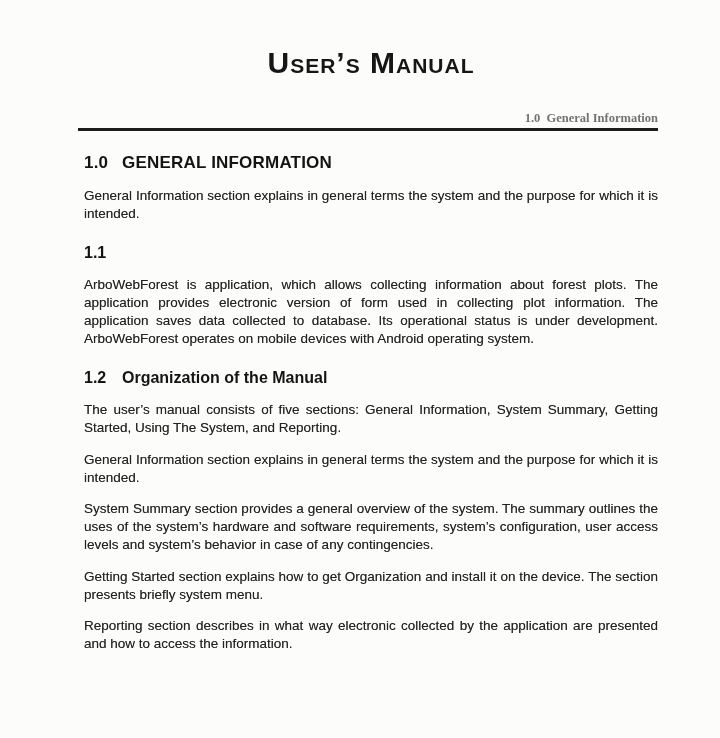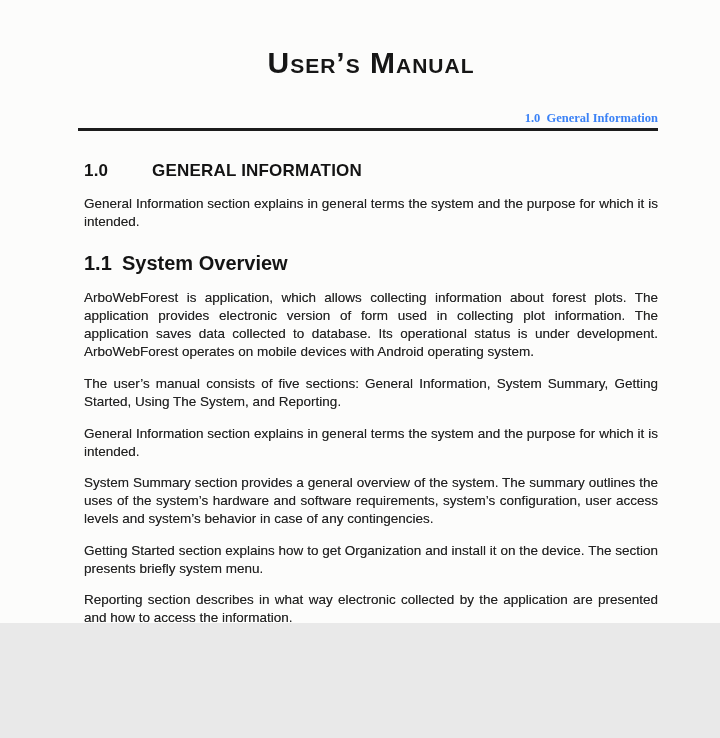"User’s Manual" .page { height: 623px -> 738px }
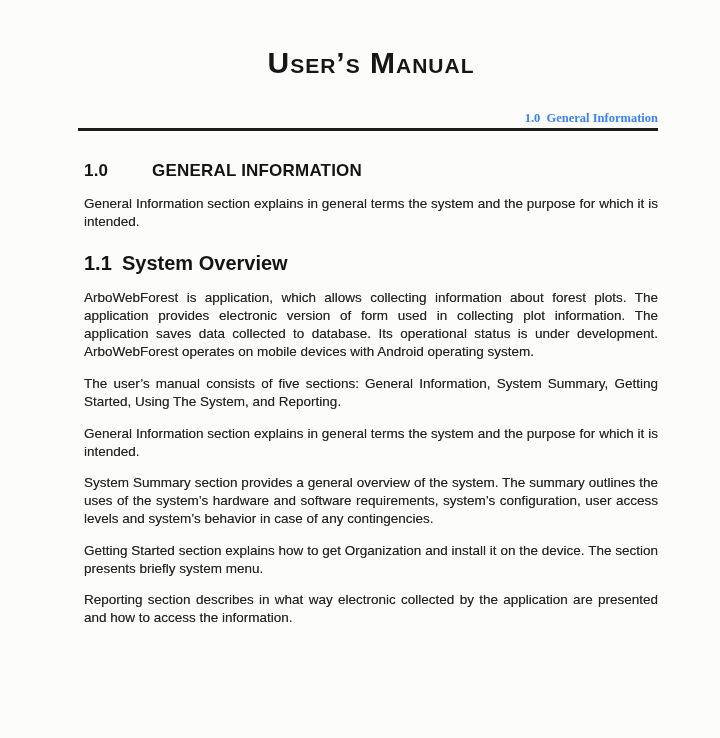"1.0 General Information" .running-header .hdr-label { color: #3b82f6 -> #737373 }
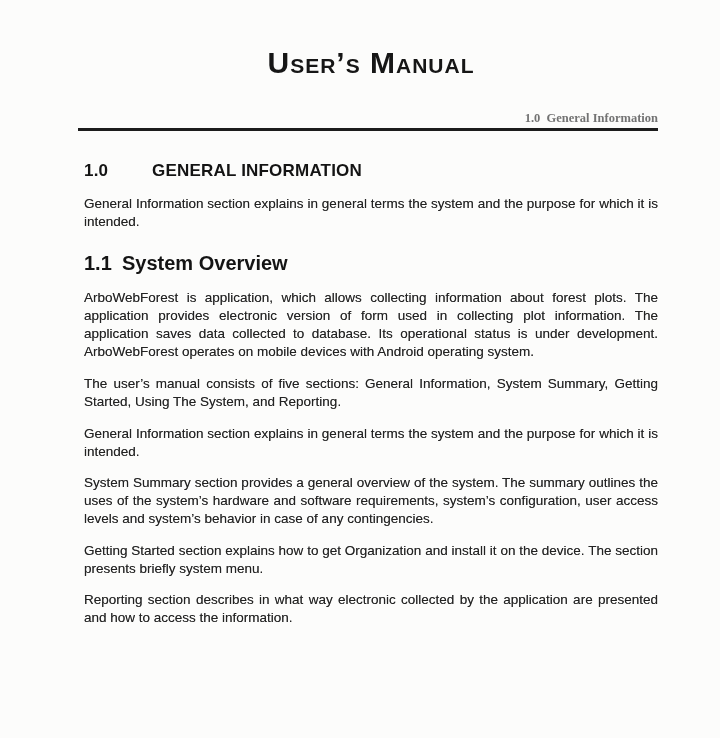"1.0" .h1 { gap: 30px -> none; margin-top: 30px -> 22px }
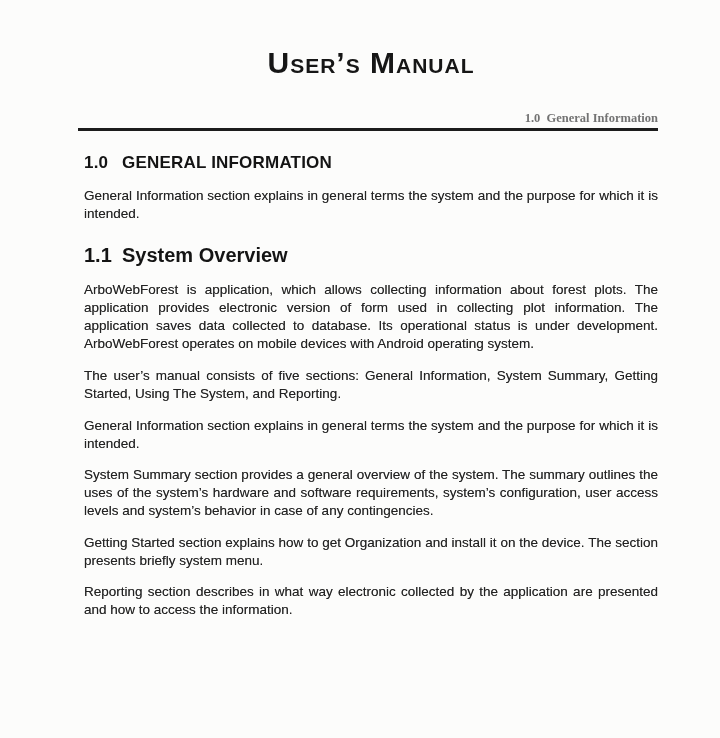"1.1" .h2 { font-size: 20px -> 16px }
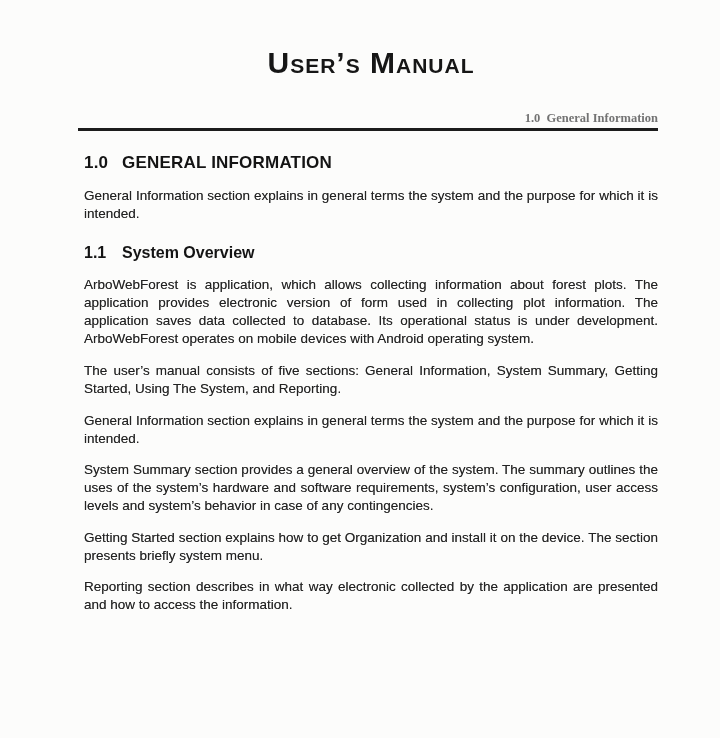"System Overview" span.sec-title { html: <span>System Overview</span> -> none }
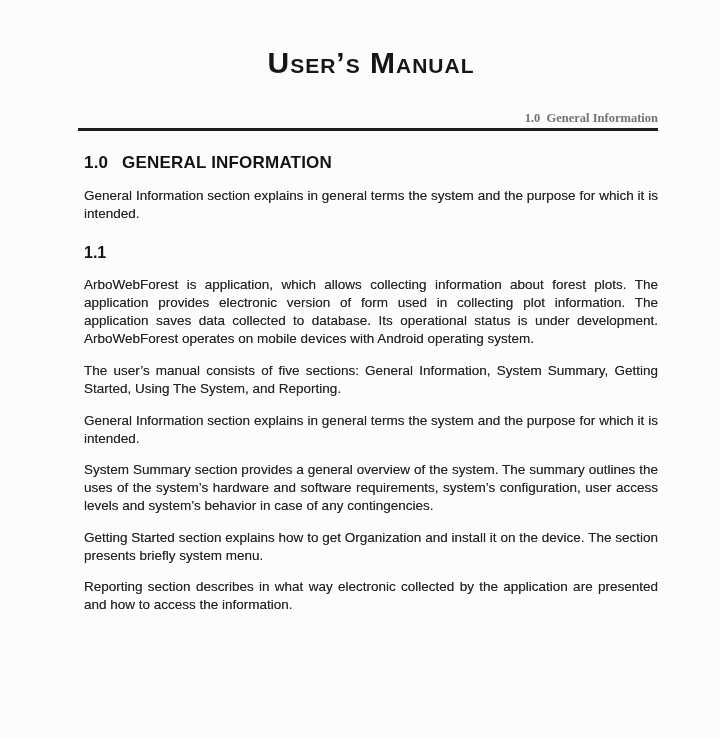"1.2" div.sec-heading { html: none -> <div> <span>1.2</span> <span>Organization of the Manual</span> </div> }
